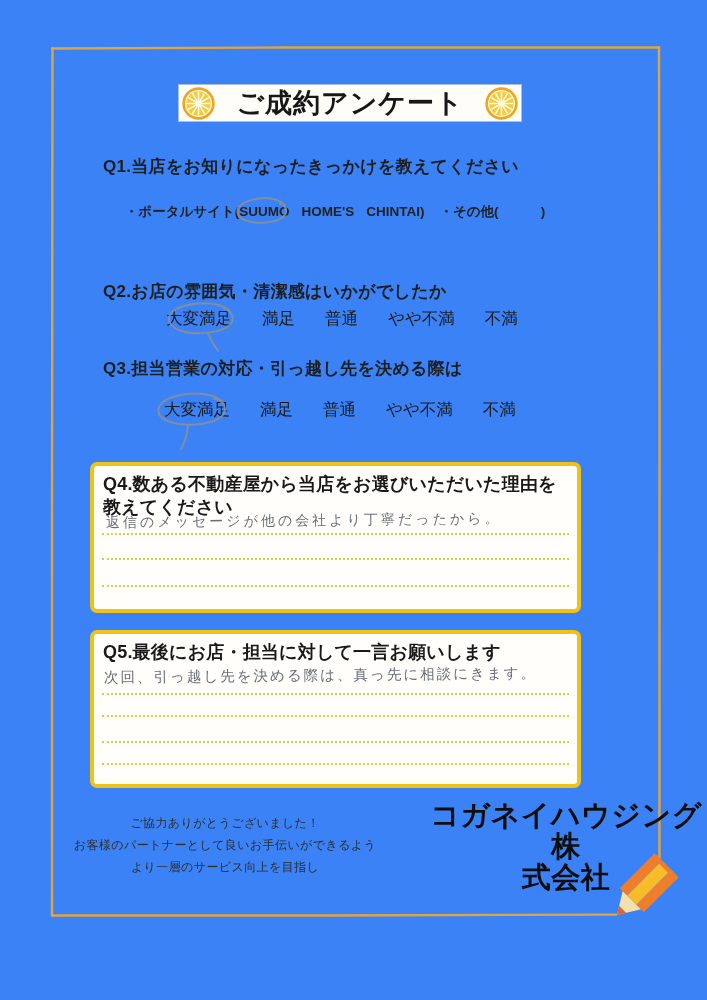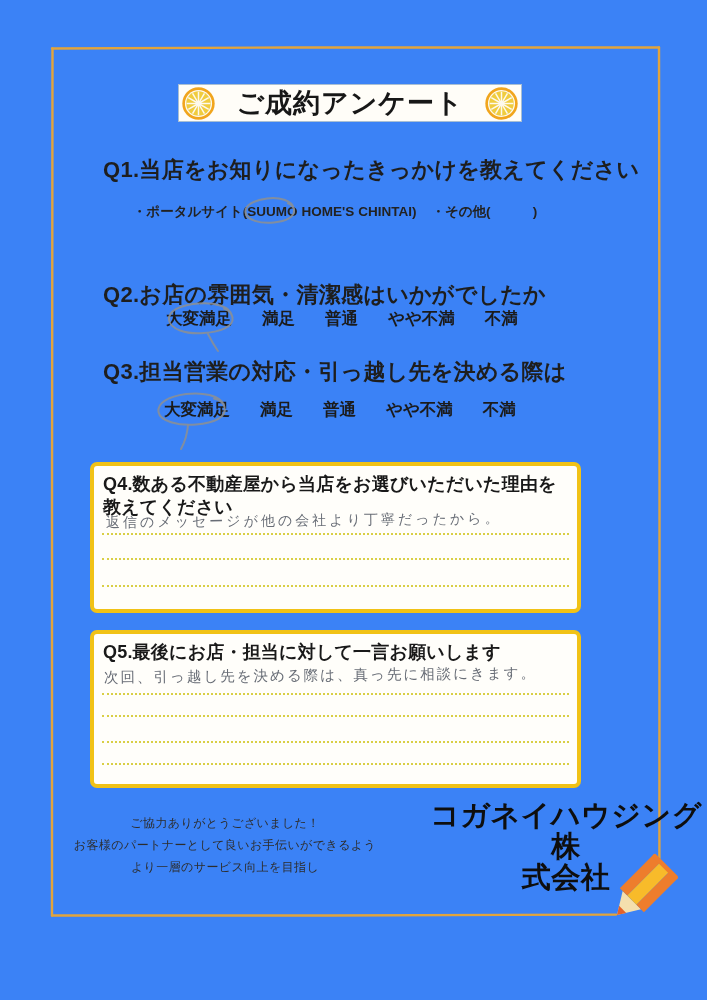"Q1.当店をお知りになったきっかけを教えてください" .q-heading { font-size: 22px -> 17px }
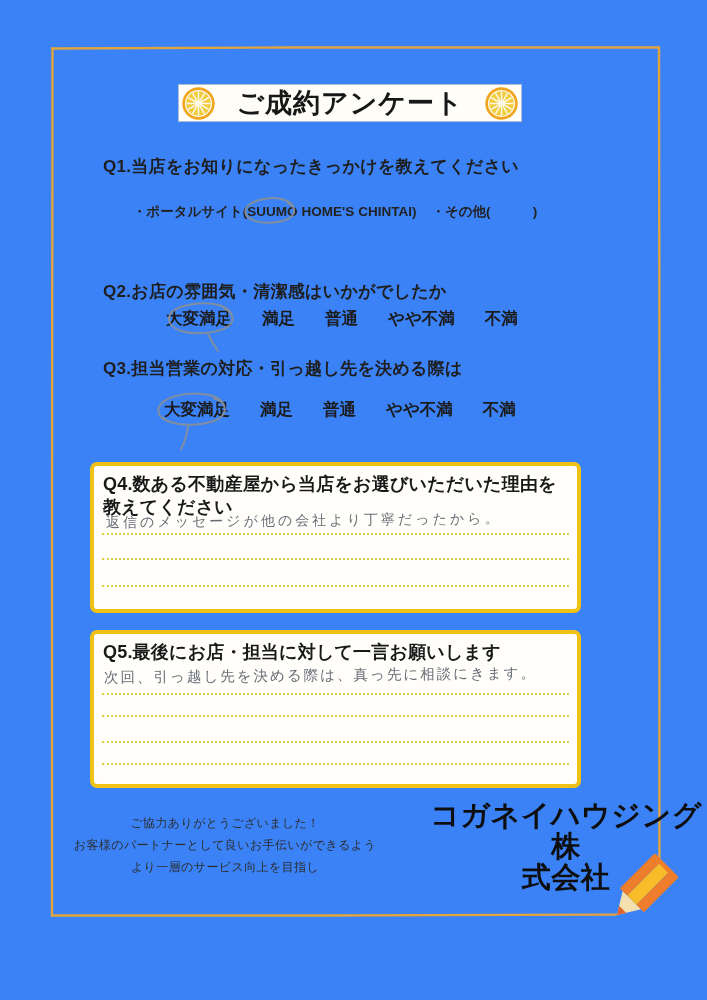"HOME'S" .row2 .gap-s { margin-left: 4px -> 12px }
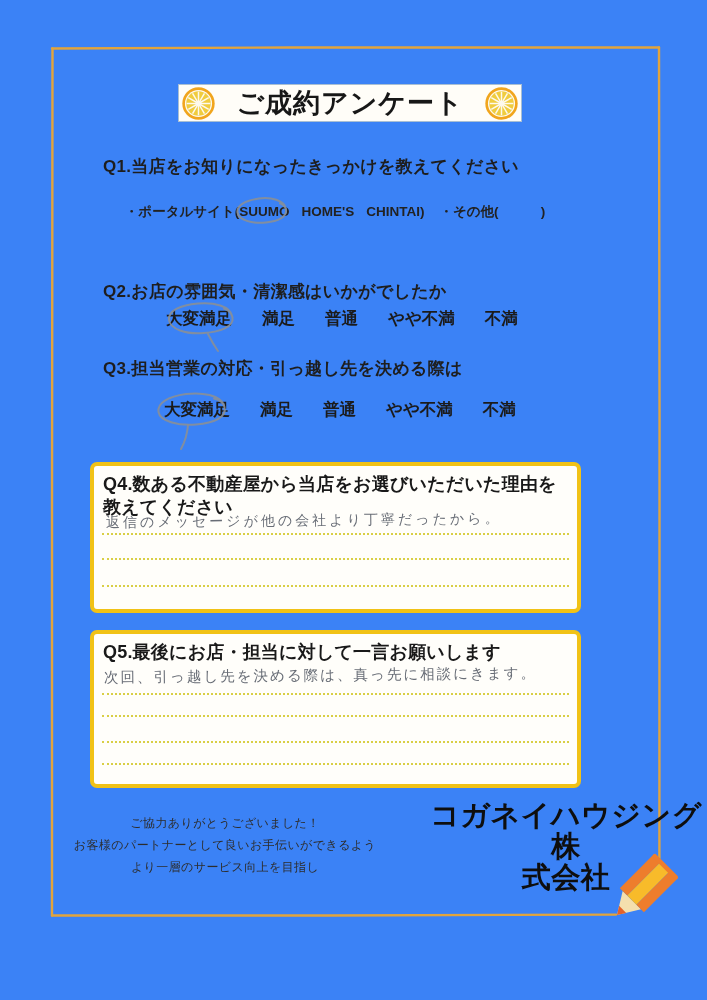"大変満足" .ratings { font-weight: bold -> normal }
